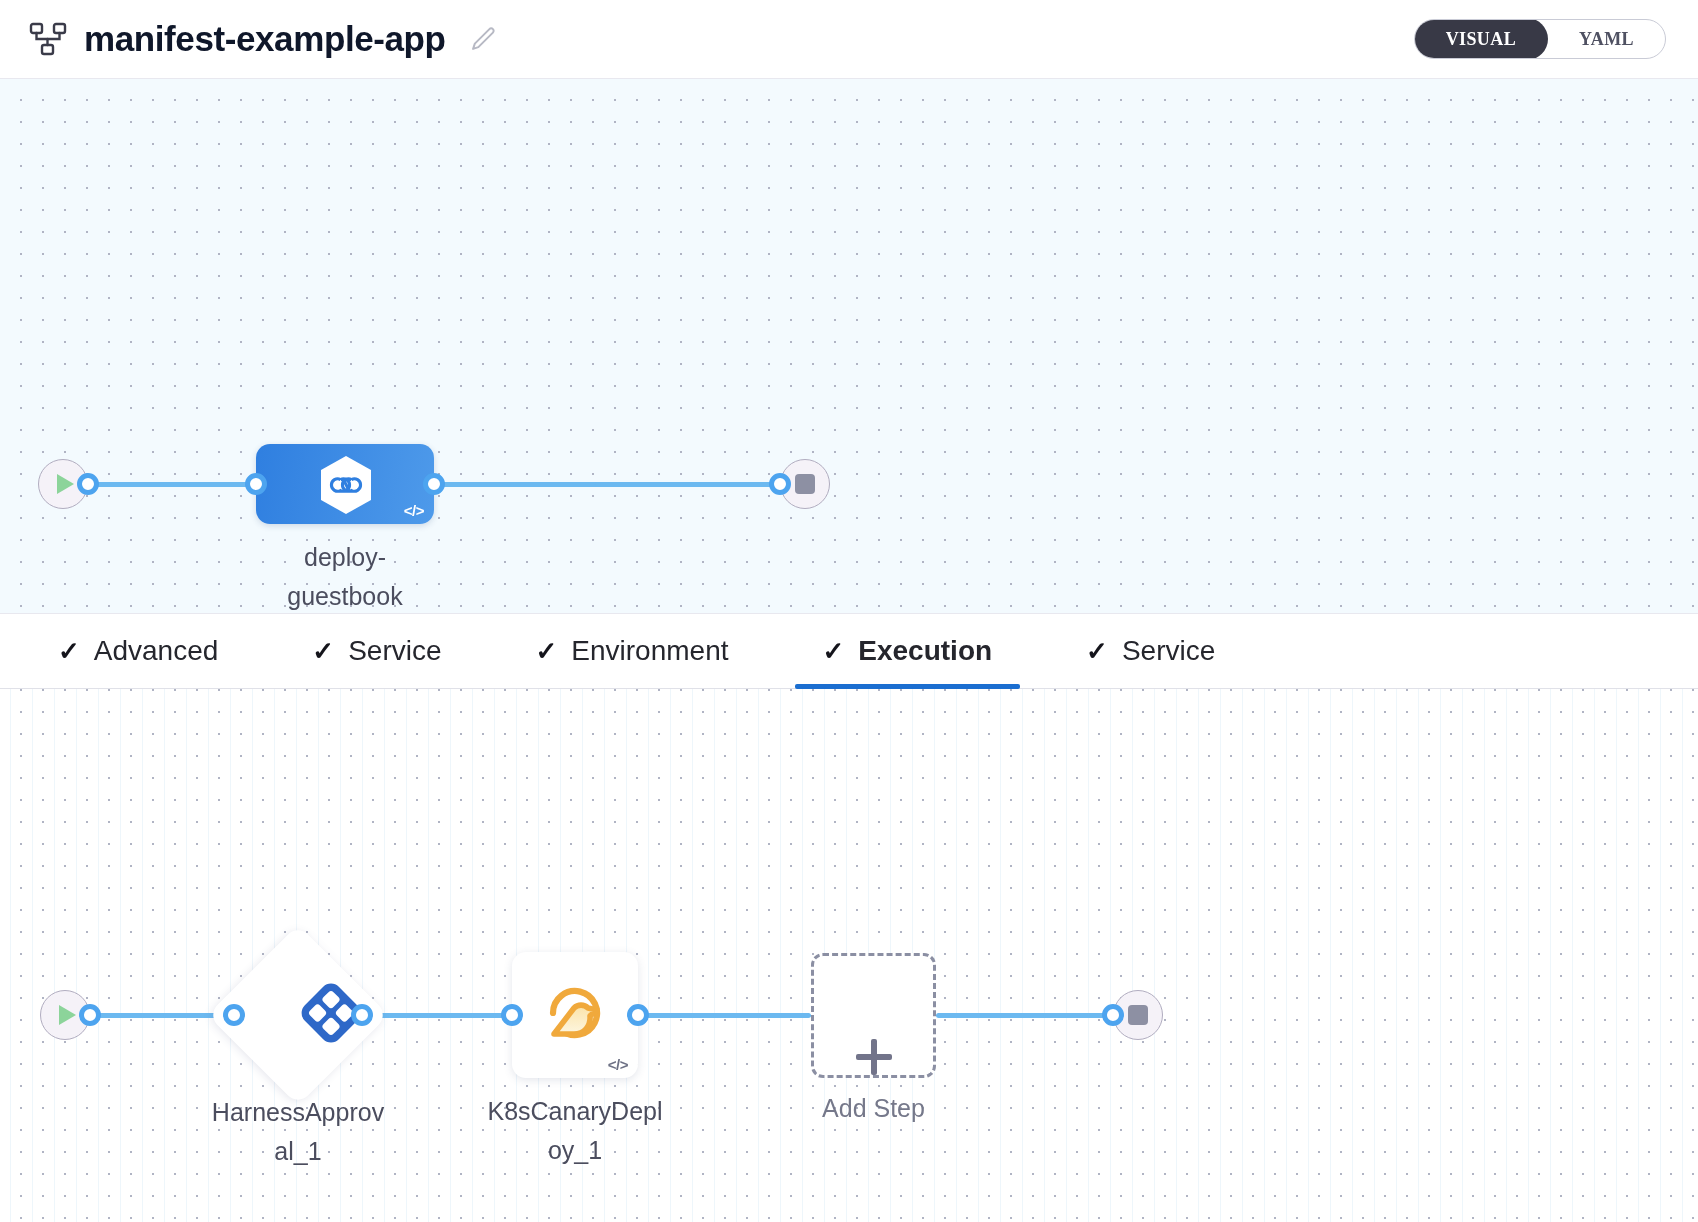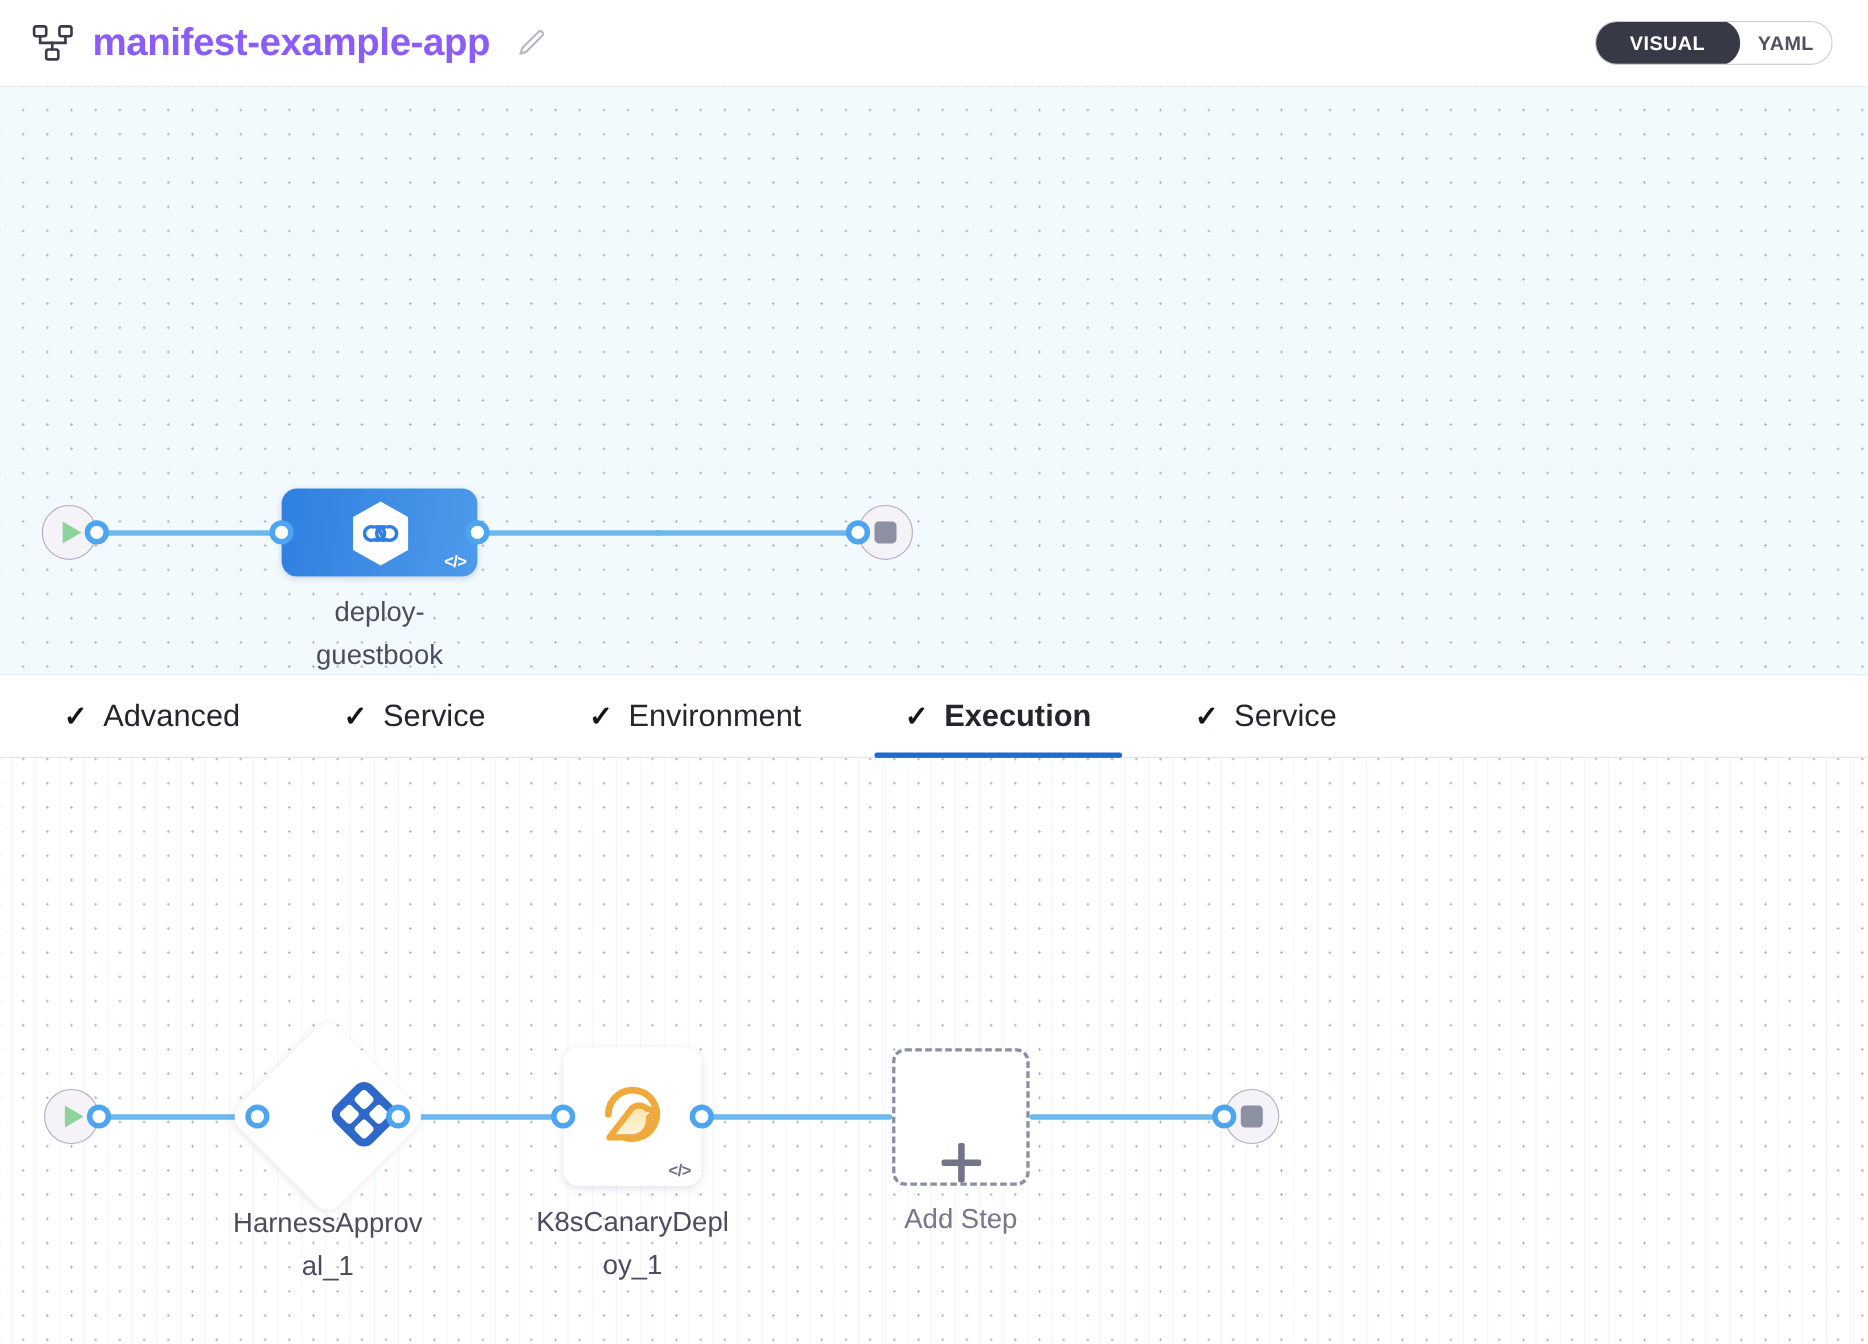"manifest-example-app" .page-title { color: #8b5cf6 -> #0f172a }
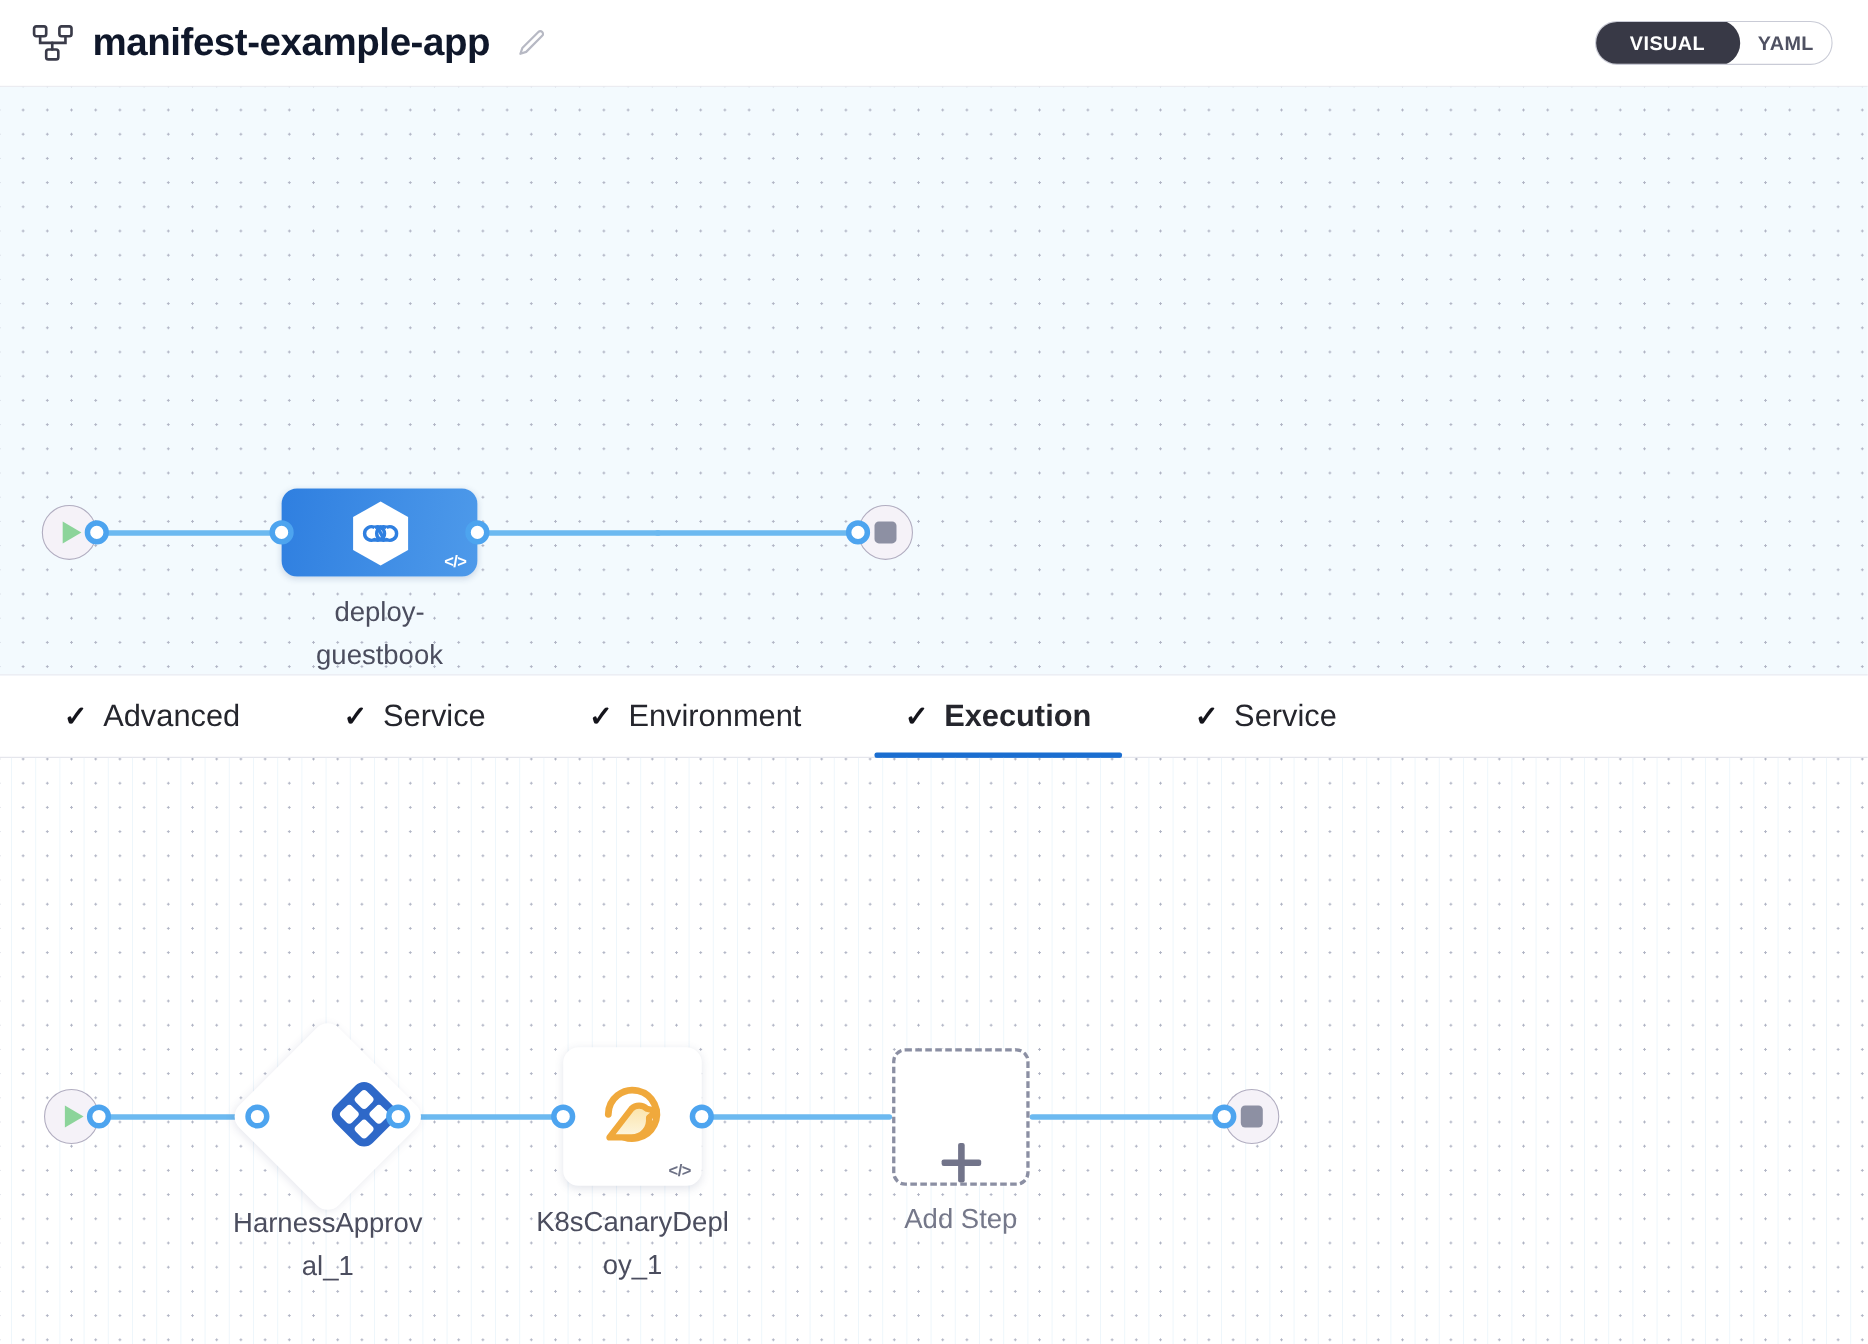"VISUAL" .header-right { font-family: none -> Liberation Serif, serif }
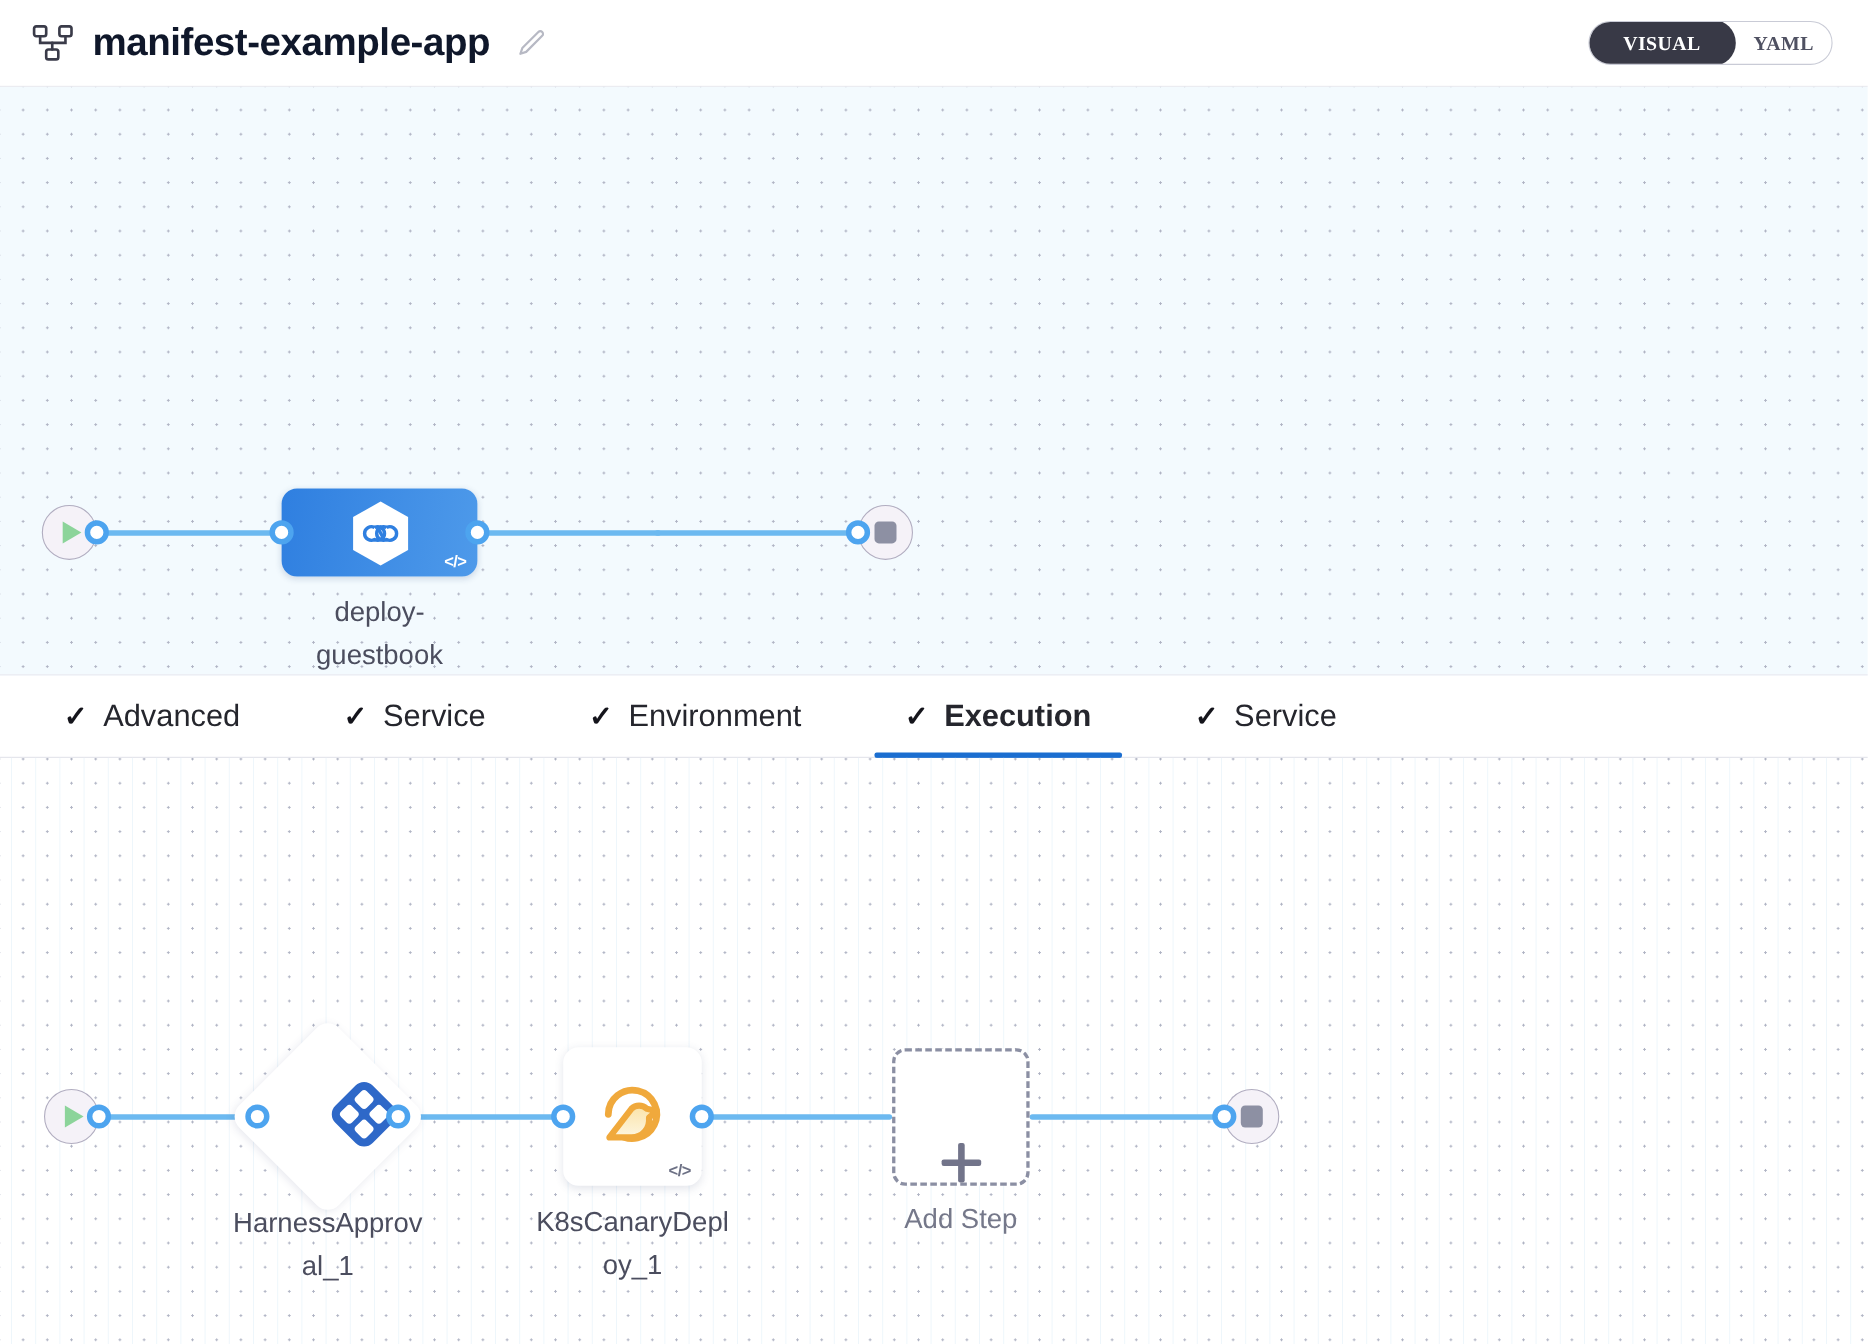"YAML" .mode-btn { padding: 0 16px -> 0 31px }
